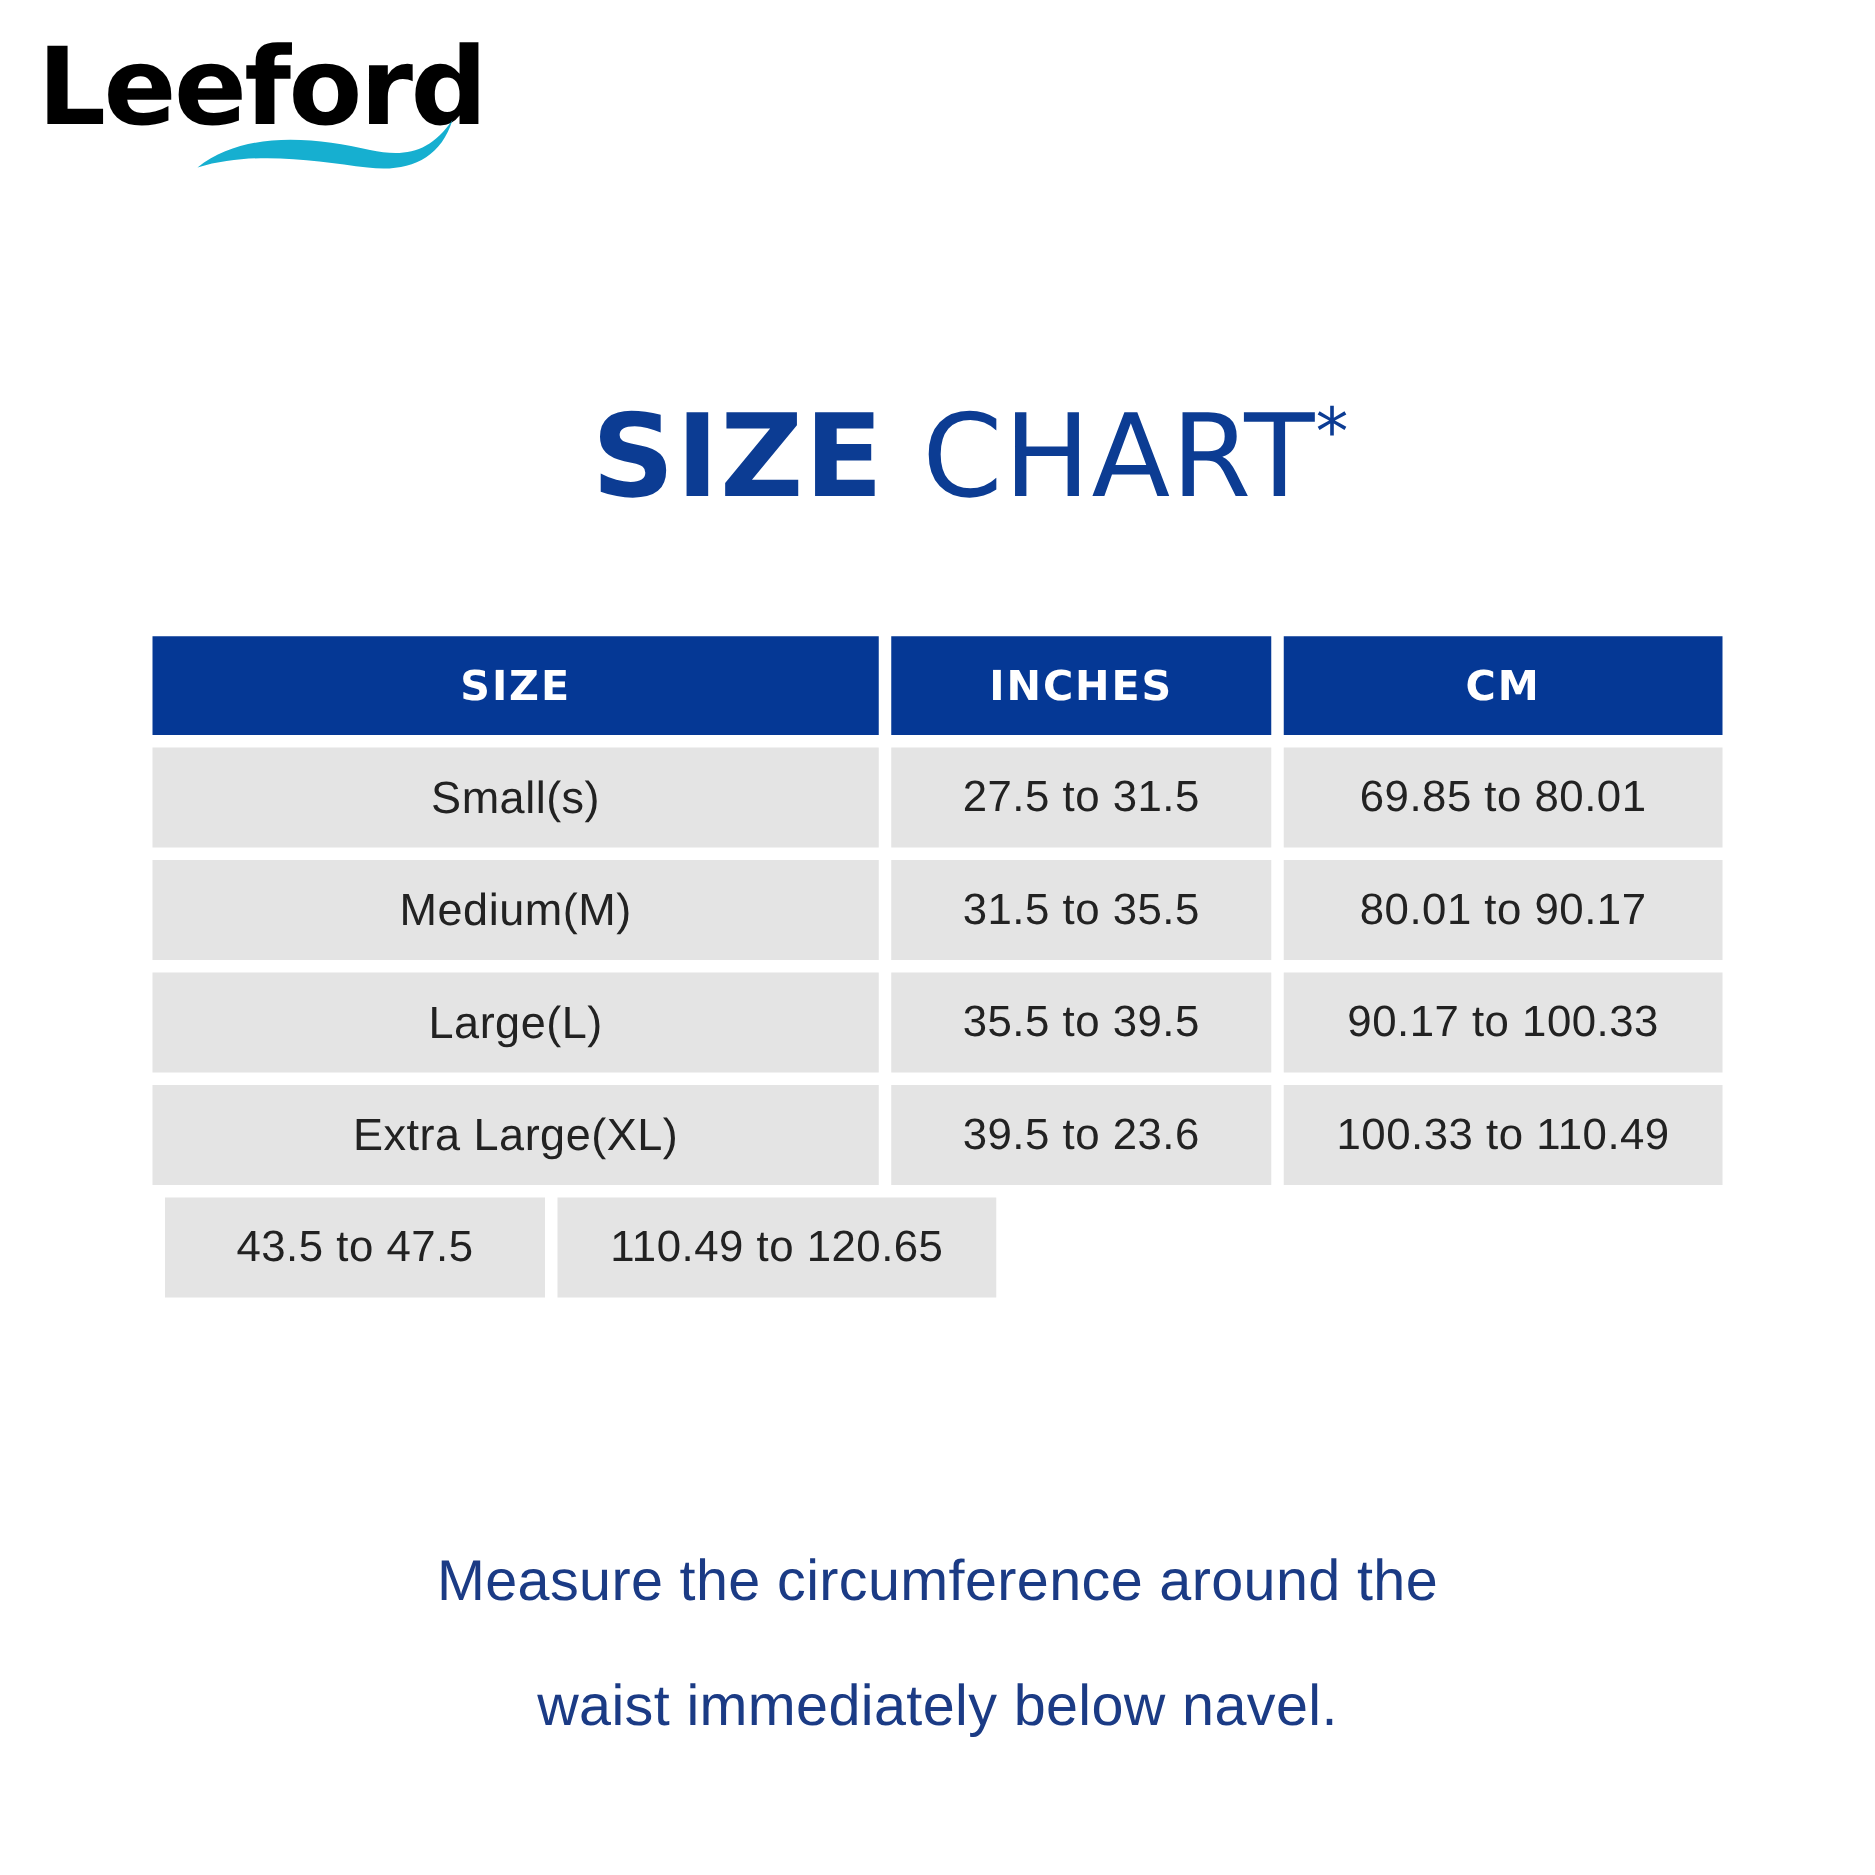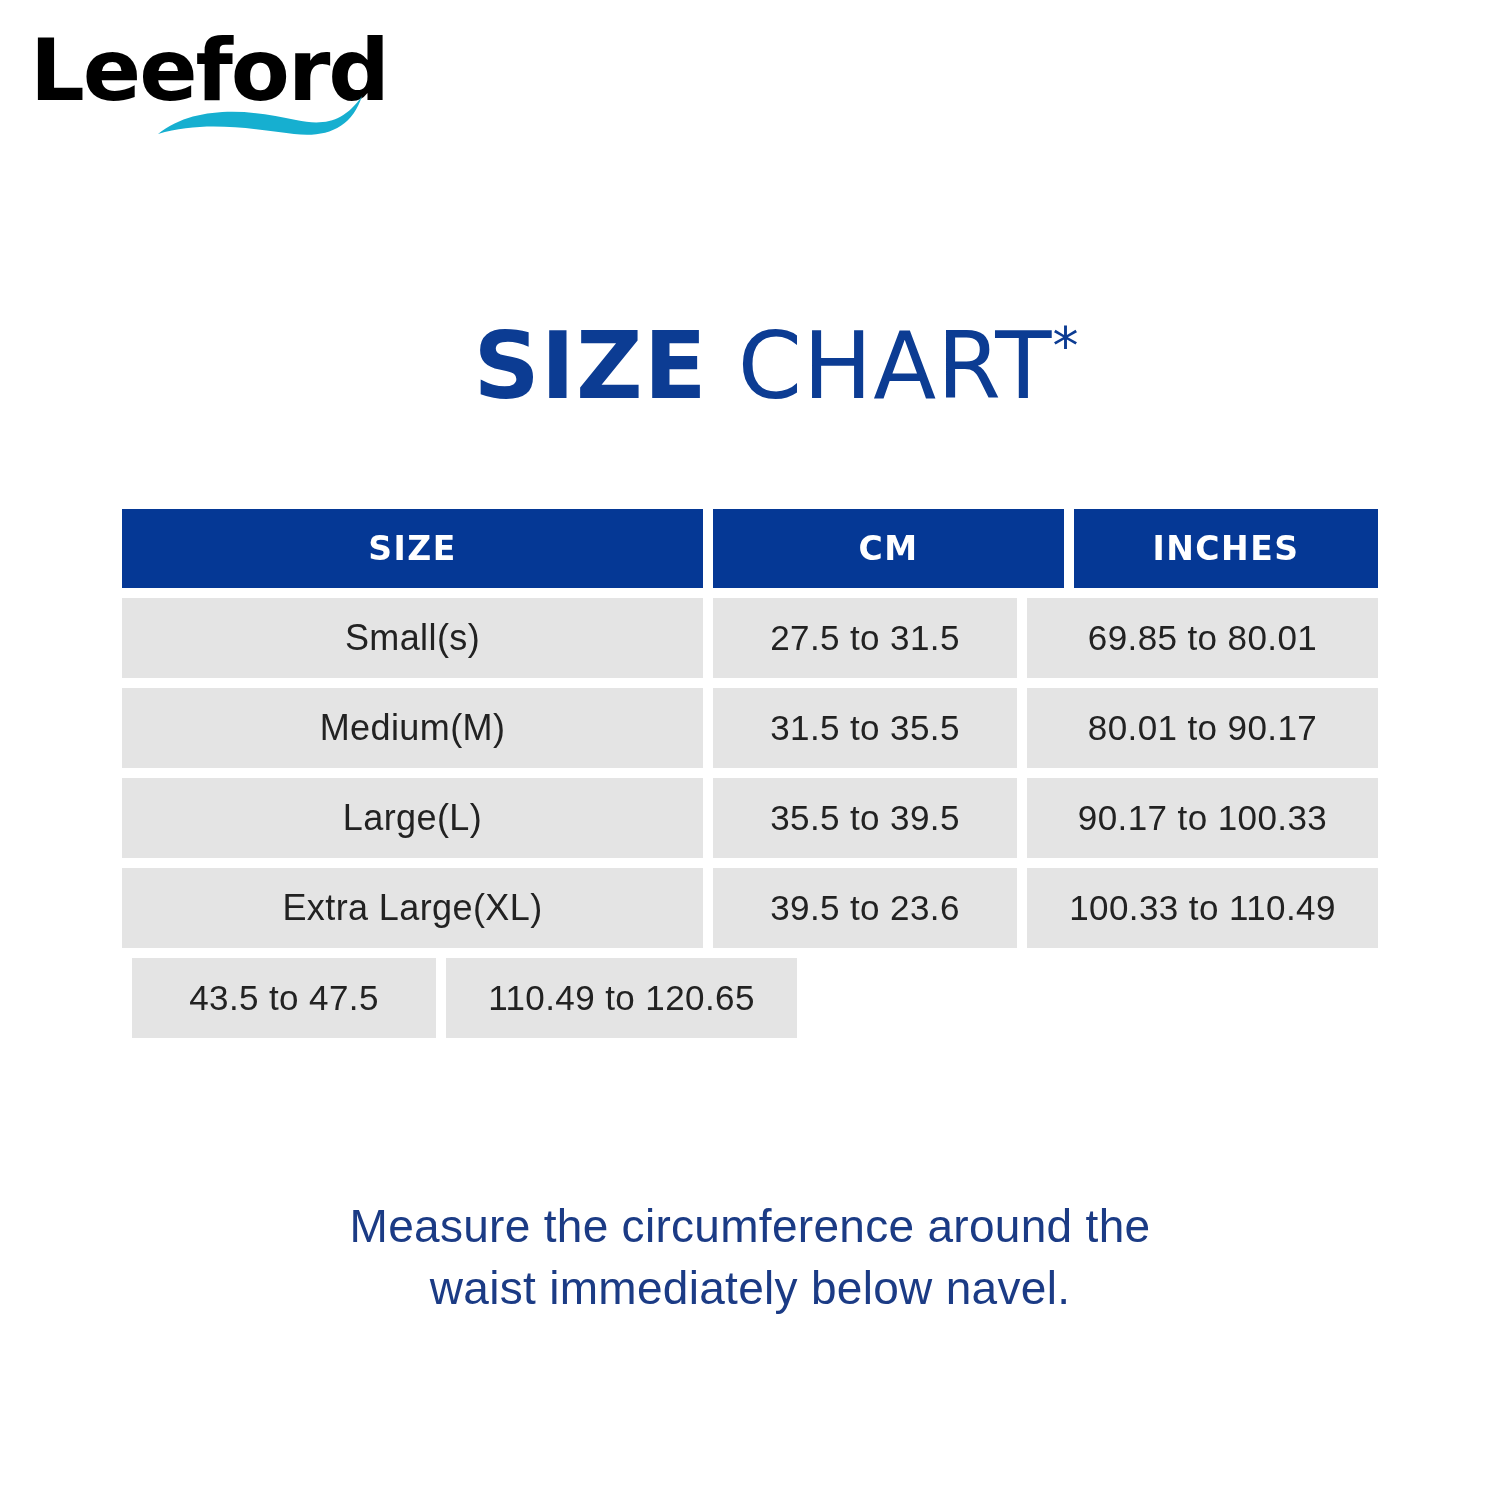"CM" div.cell { order: before "INCHES" -> after "INCHES" }
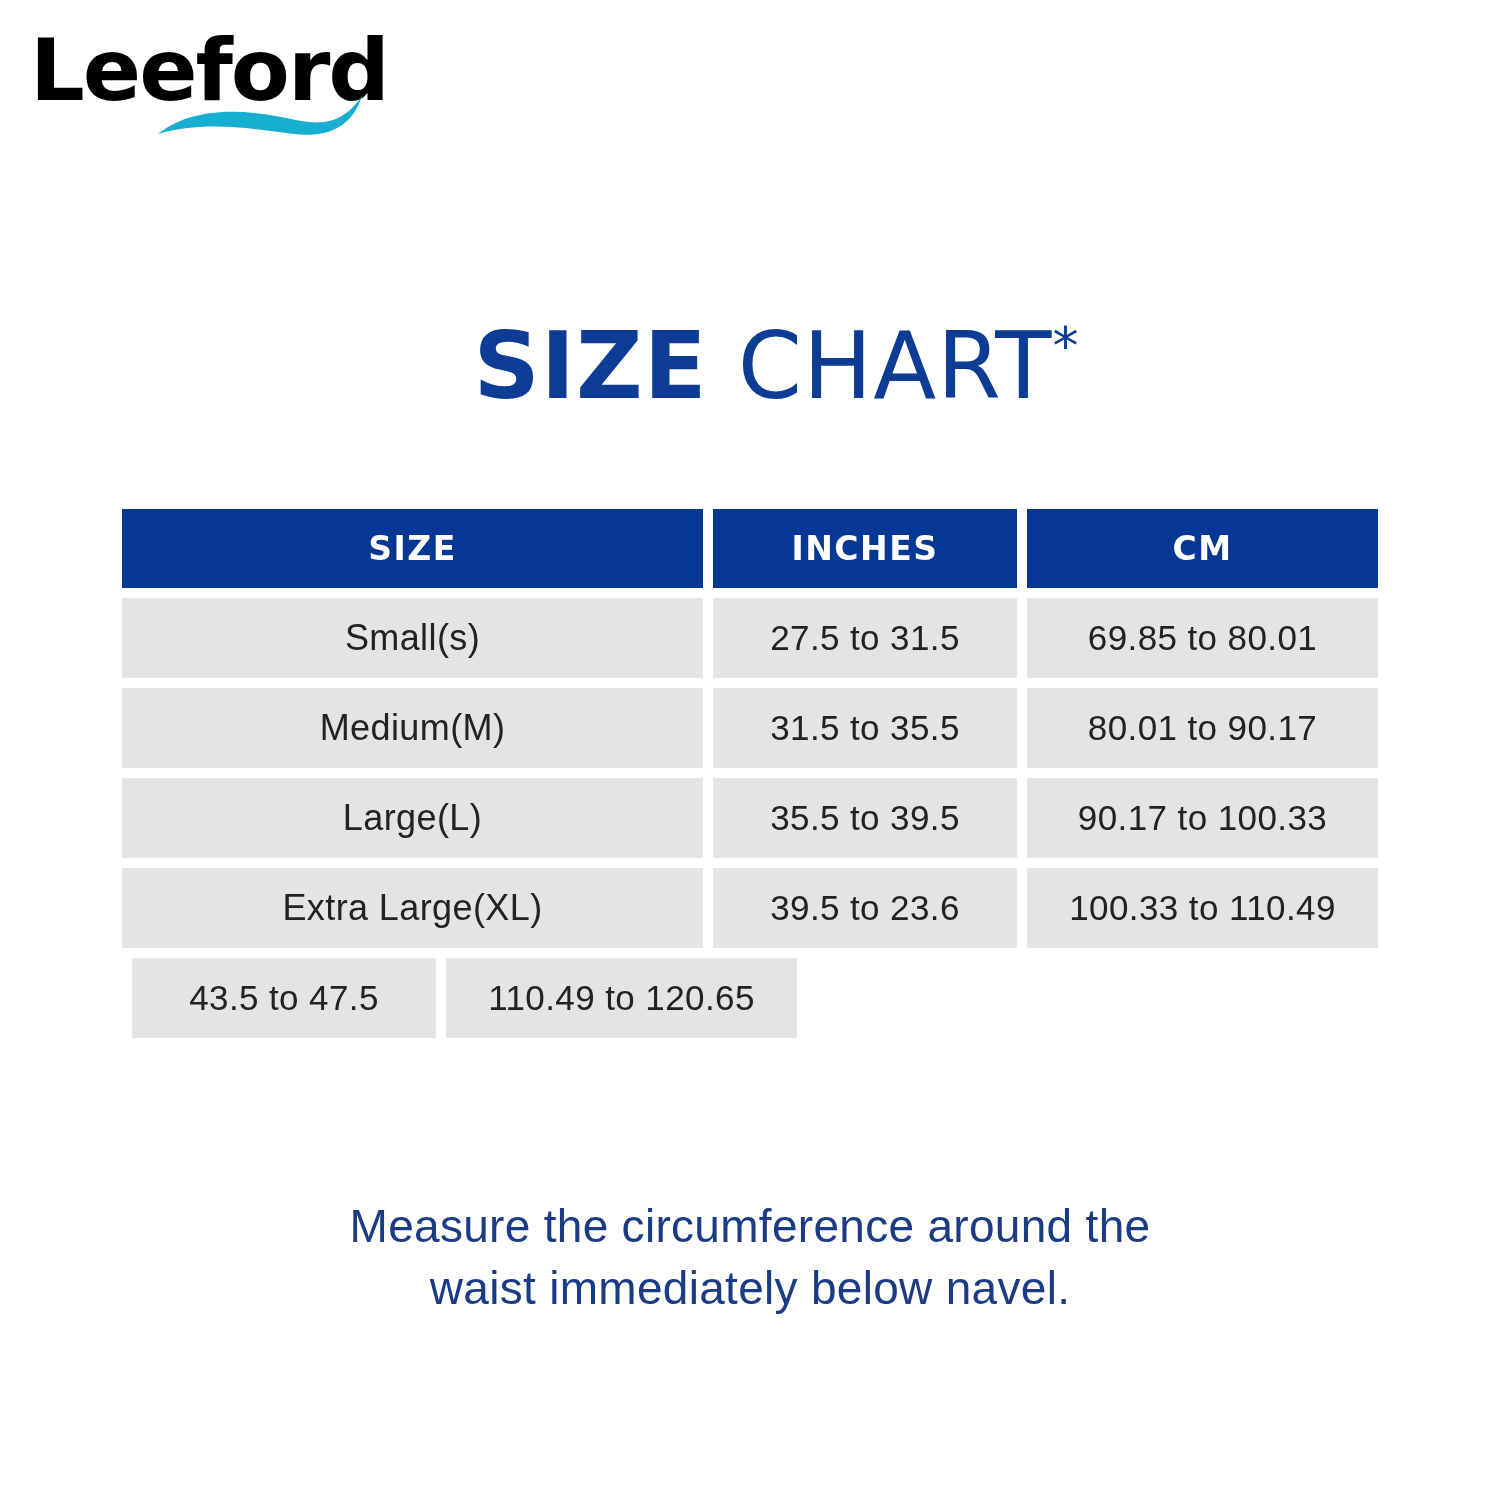"Measure the circumference around the" #footer-note .note-line { margin-top: none -> 38px }
